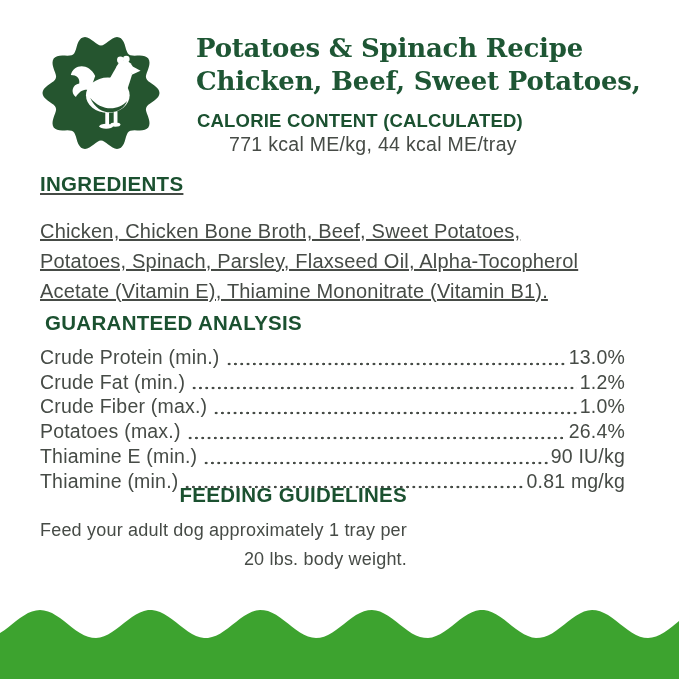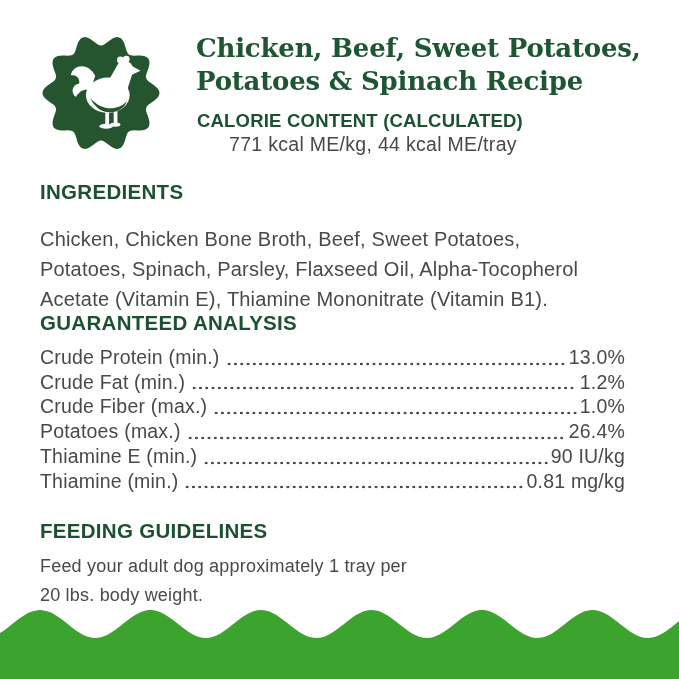"Chicken, Beef, Sweet Potatoes," div { order: before "Potatoes & Spinach Recipe" -> after "Potatoes & Spinach Recipe" }
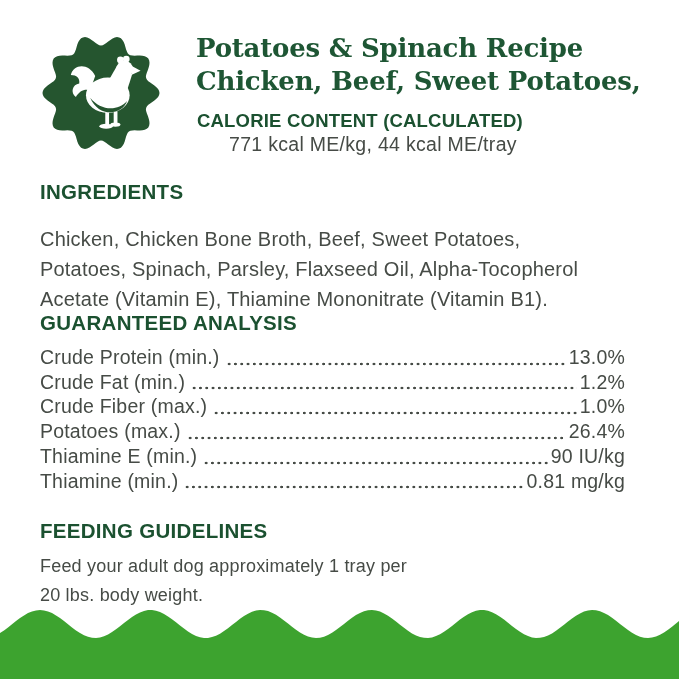"INGREDIENTS" .sec-ingredients { text-decoration: none -> underline; top: 180px -> 172px }
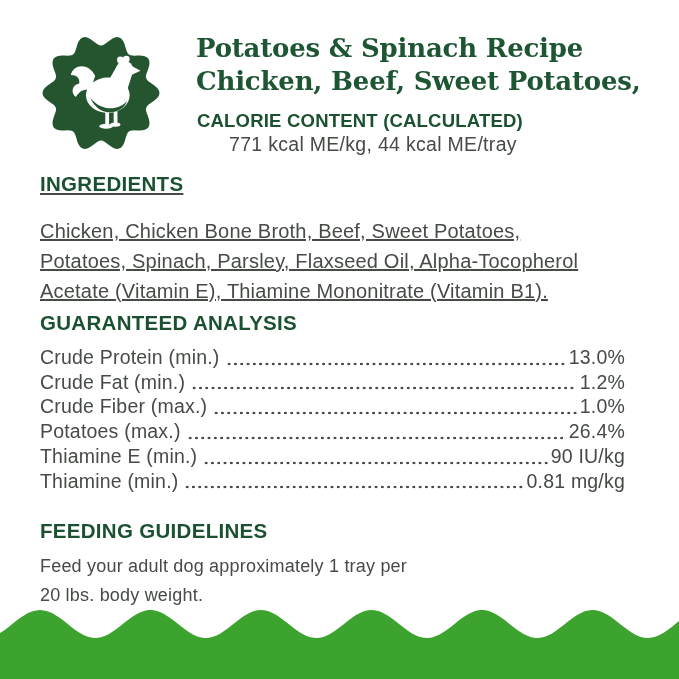"GUARANTEED ANALYSIS" .sec-ga .sec-heading { margin-left: none -> 5px }
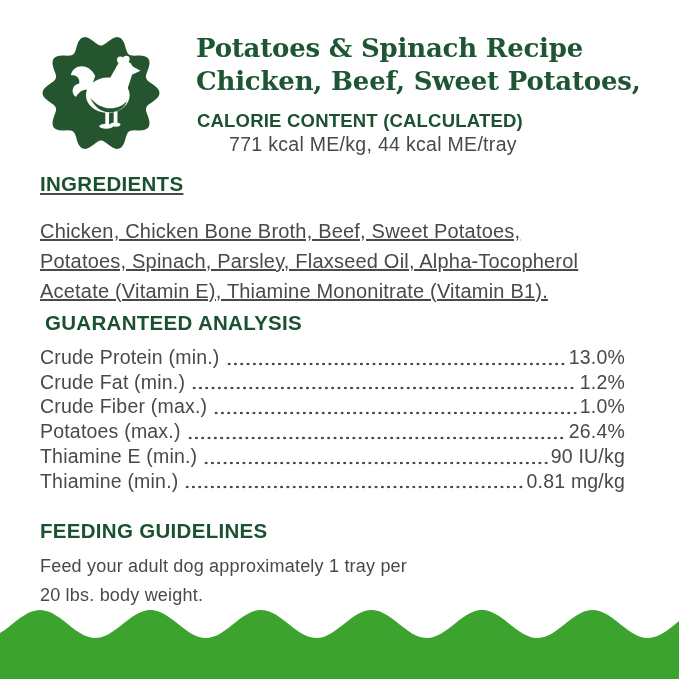"FEEDING GUIDELINES" .sec-feeding { text-align: none -> right; top: 519px -> 483px }
